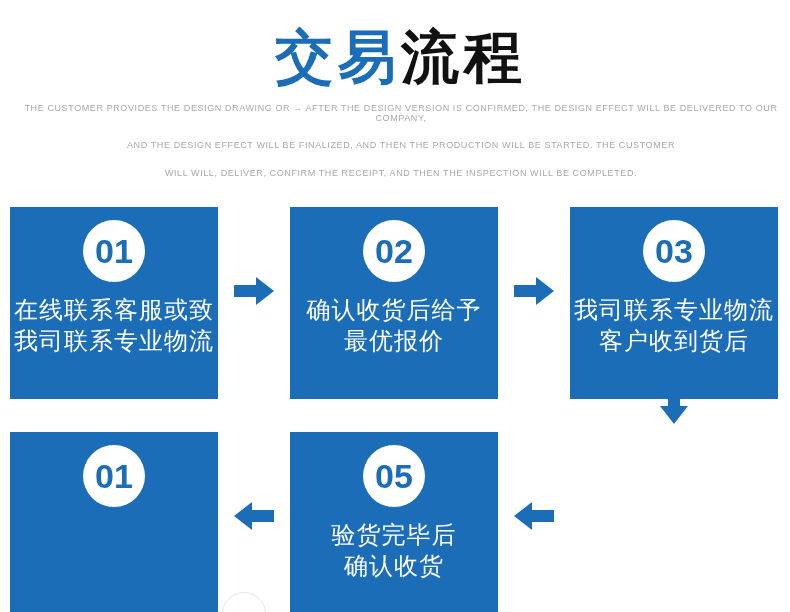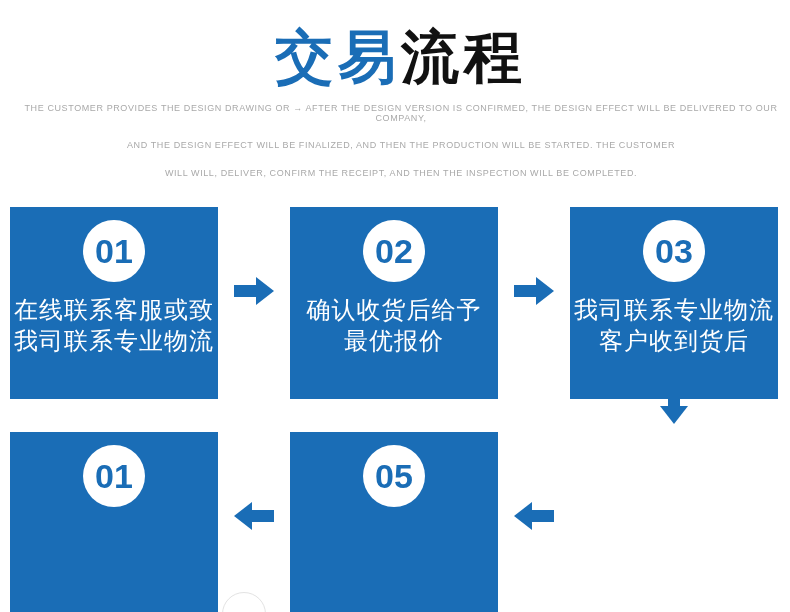"验货完毕后" div.step-text { html: none -> <div> <div>验货完毕后</div> <div>确认收货</div> </div> }
